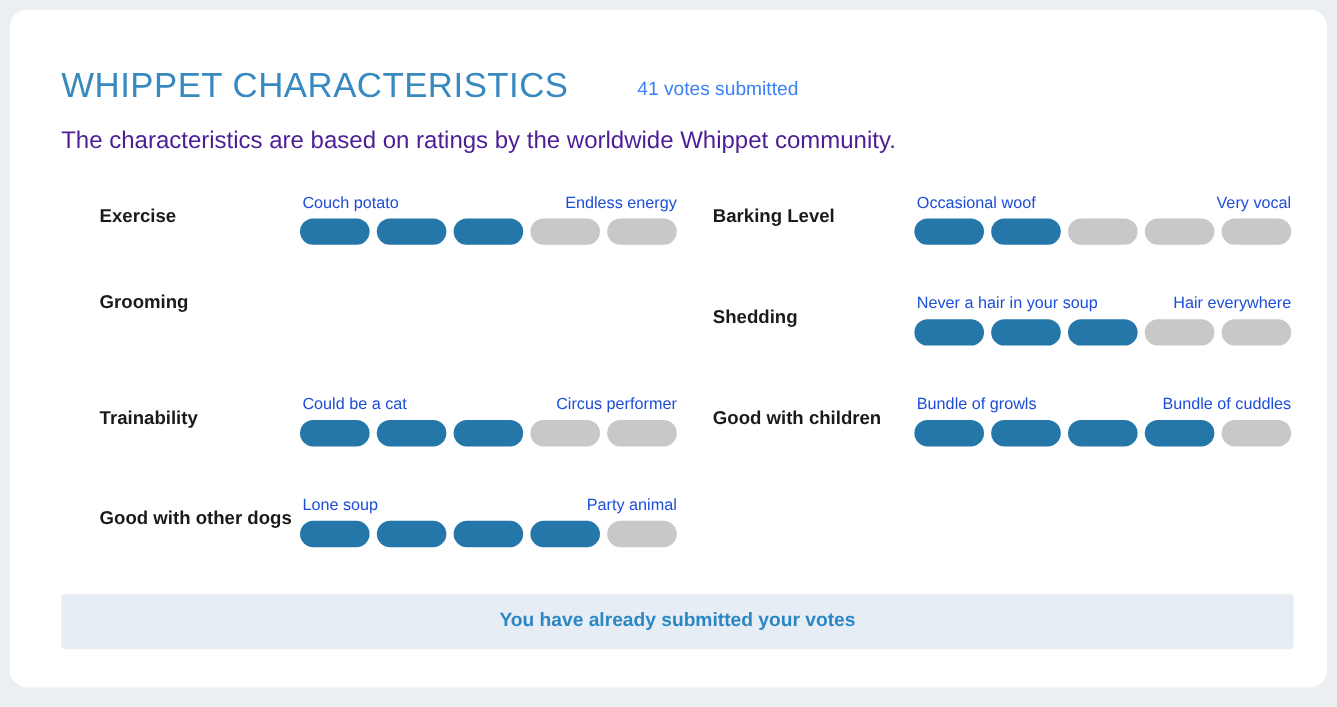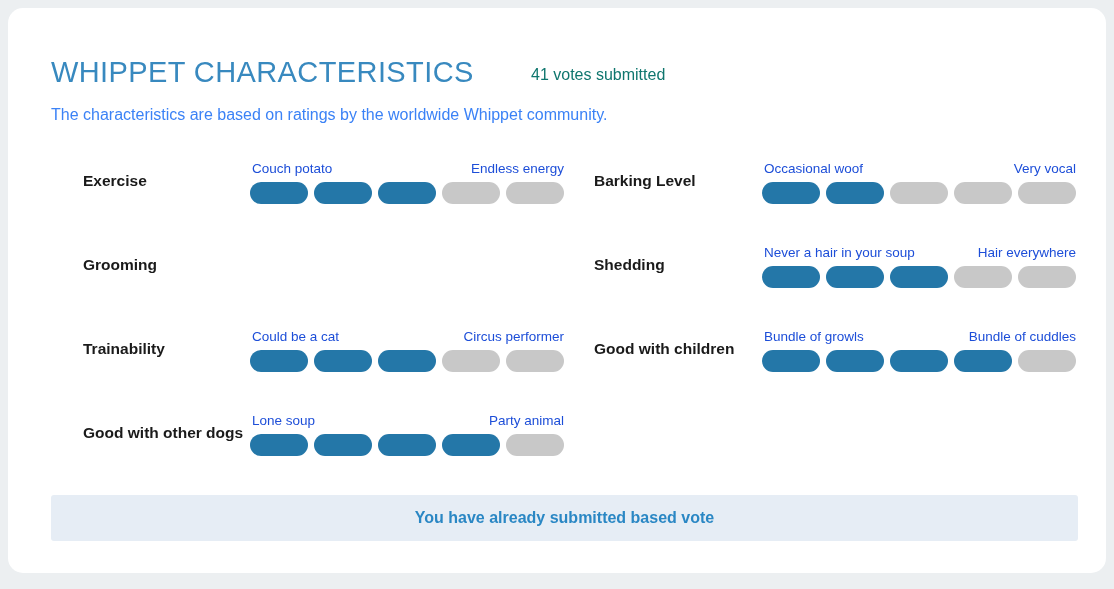"41 votes submitted" .votes { color: #0f766e -> #3b82f6 }
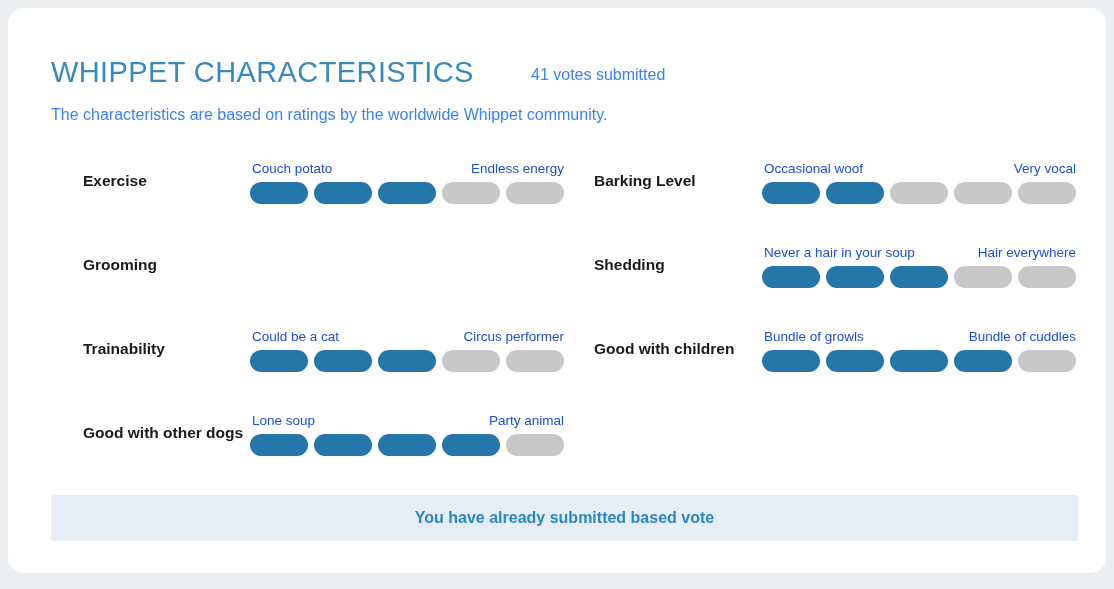"The characteristics are based on" .subtitle { color: #3b82f6 -> #4c1d95; font-size: 16px -> 20px }
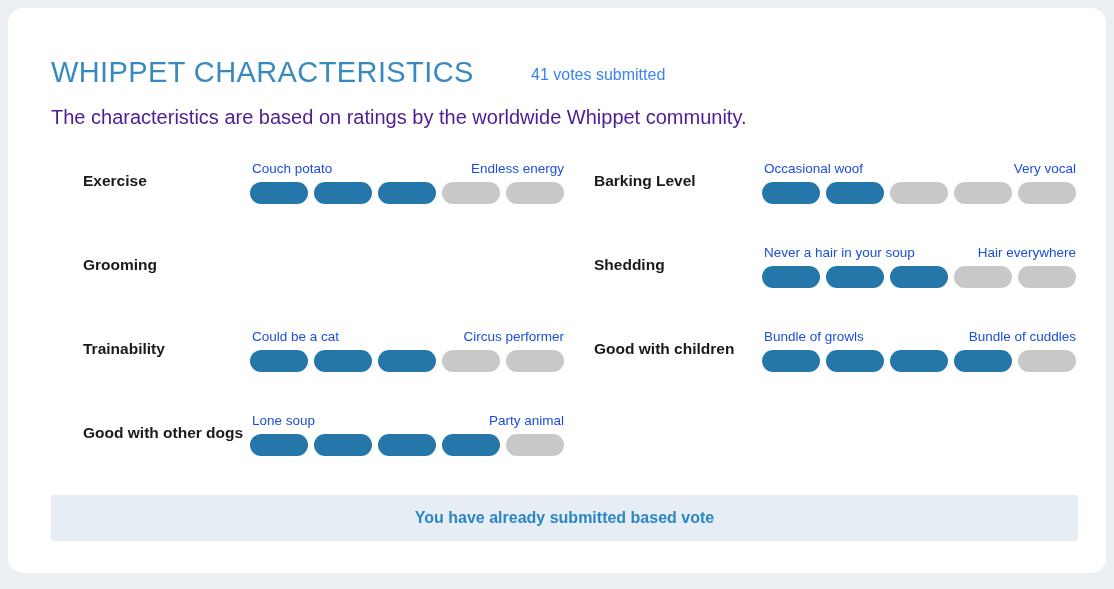"Grooming" div.row { top: 84px -> 72px }
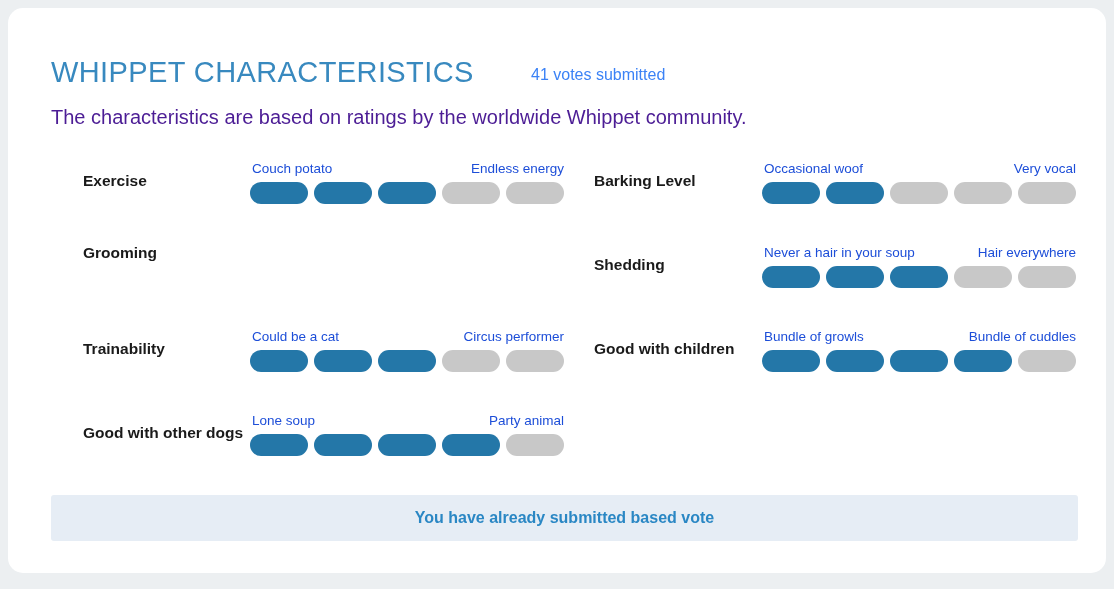"You have already submitted based" div.banner-text { text: based vote -> your votes }
